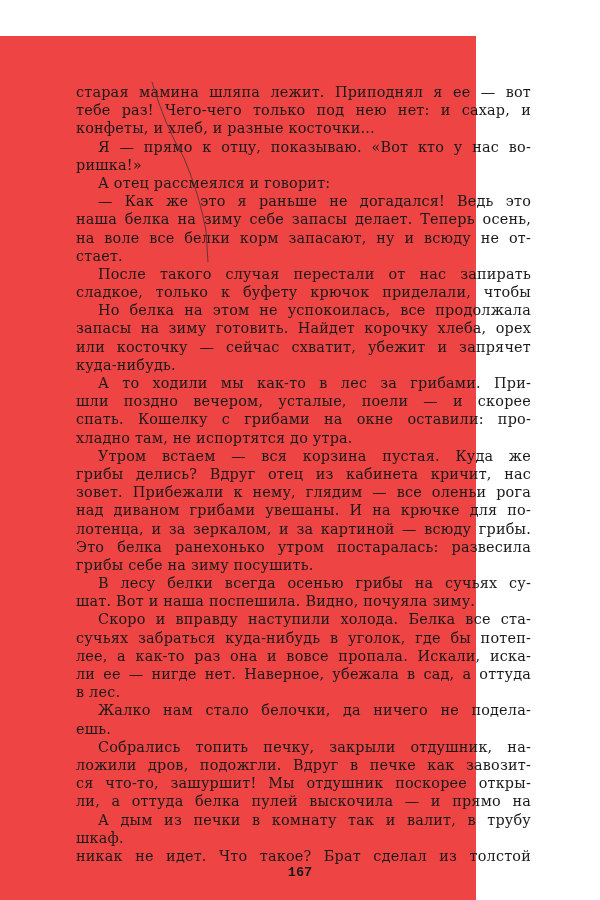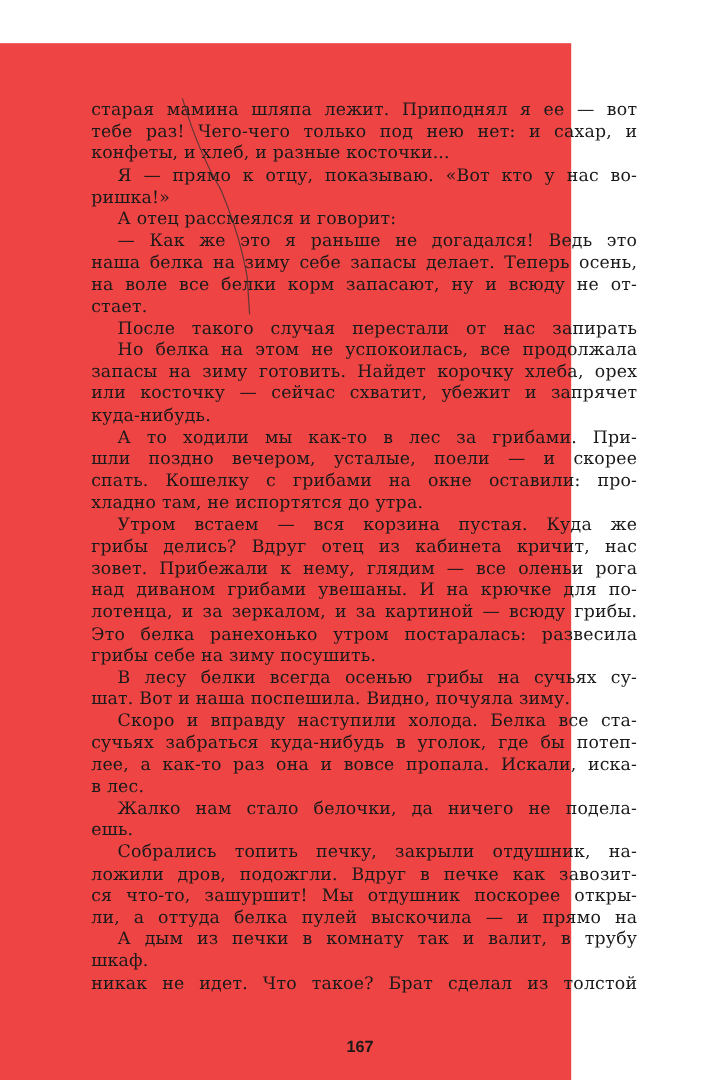"сладкое, только к буфету крючок" div.line { html: none -> <div>сладкое, только к буфету крючок приделали, чтобы</div> }
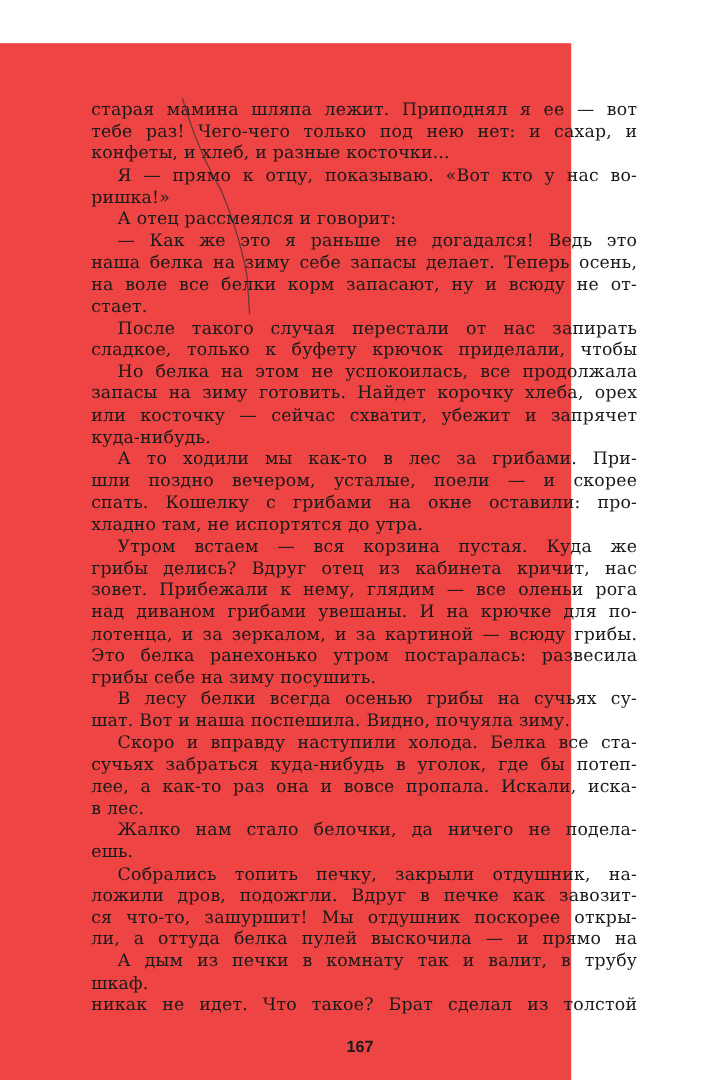"ли ее — нигде нет." div.line { html: none -> <div>ли ее — нигде нет. Наверное, убежала в сад, а оттуда</div> }
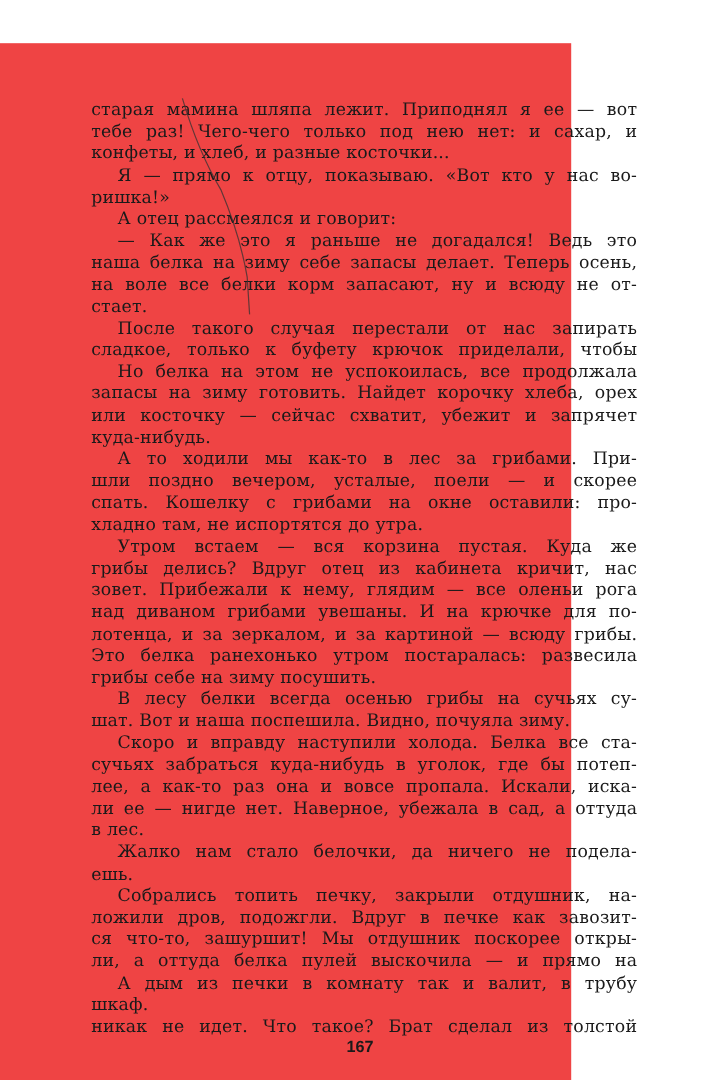"167" .page-number { font-family: Liberation Sans, sans-serif -> Liberation Mono, monospace }
